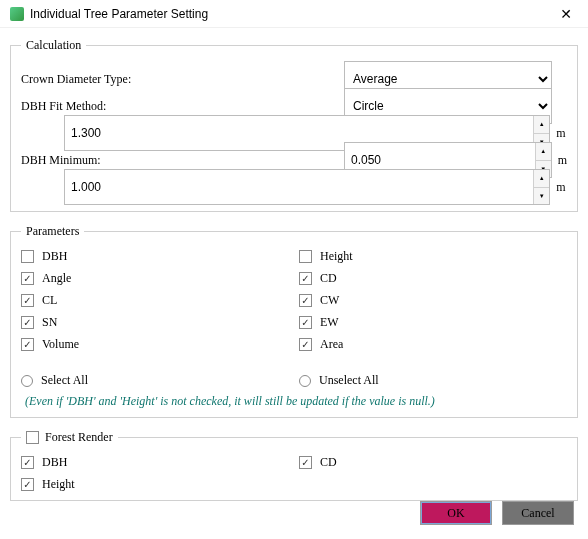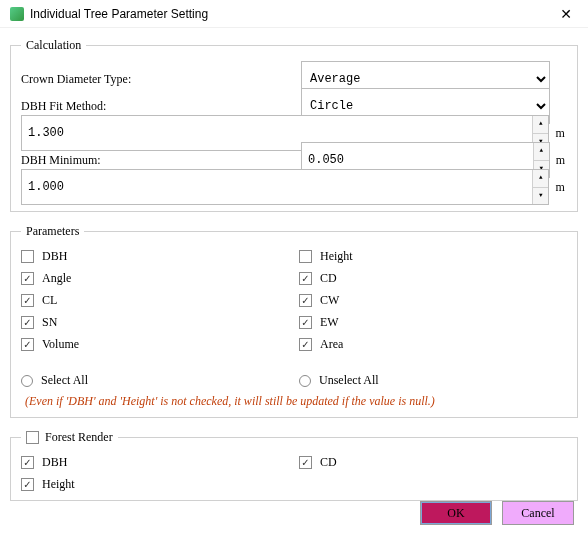"Average" select, .spin { font-family: Liberation Mono, monospace -> Liberation Sans, sans-serif; margin-left: none -> 43px }
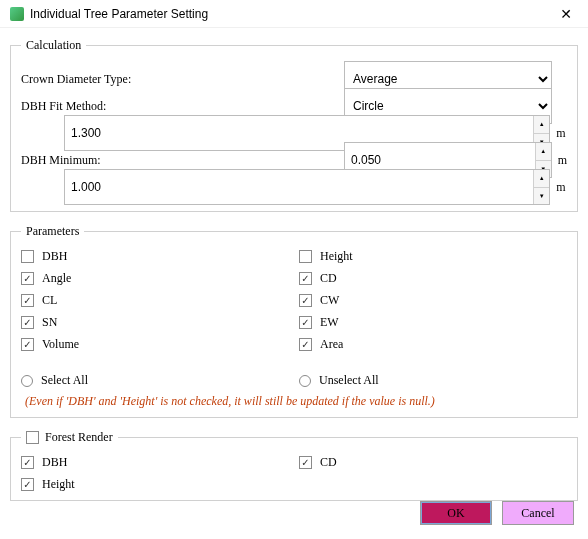"(Even if 'DBH' and 'Height'" .note { color: #c2410c -> #0f766e }
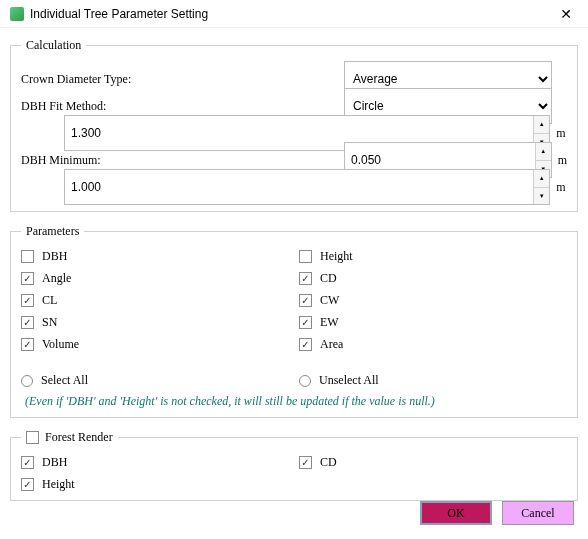"Cancel" .btn { background: #f0abfc -> #737373 }
